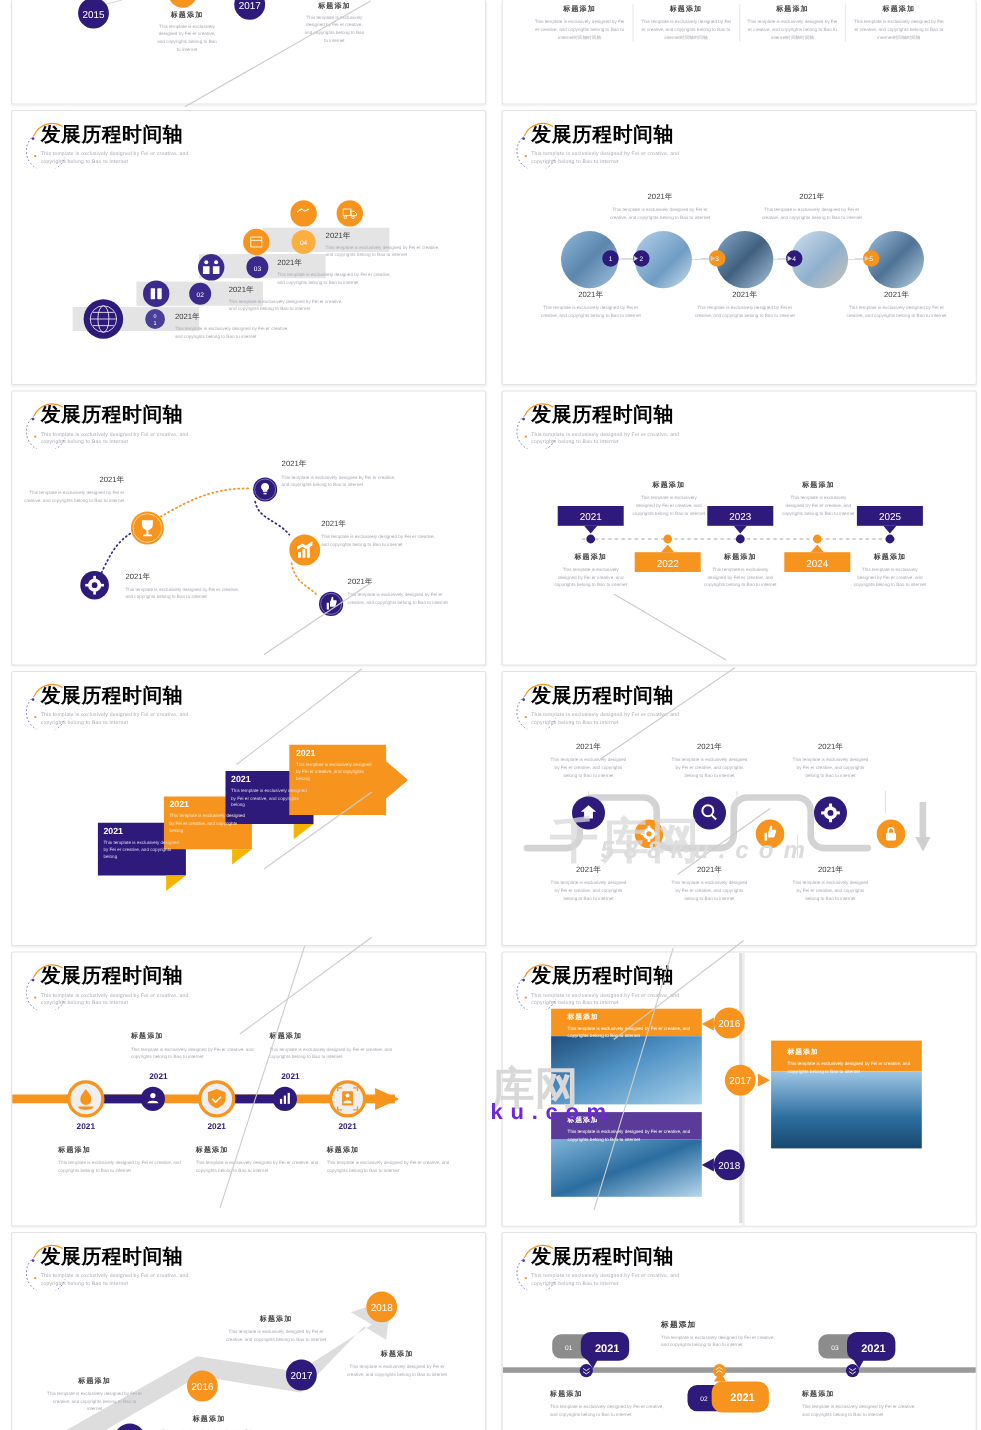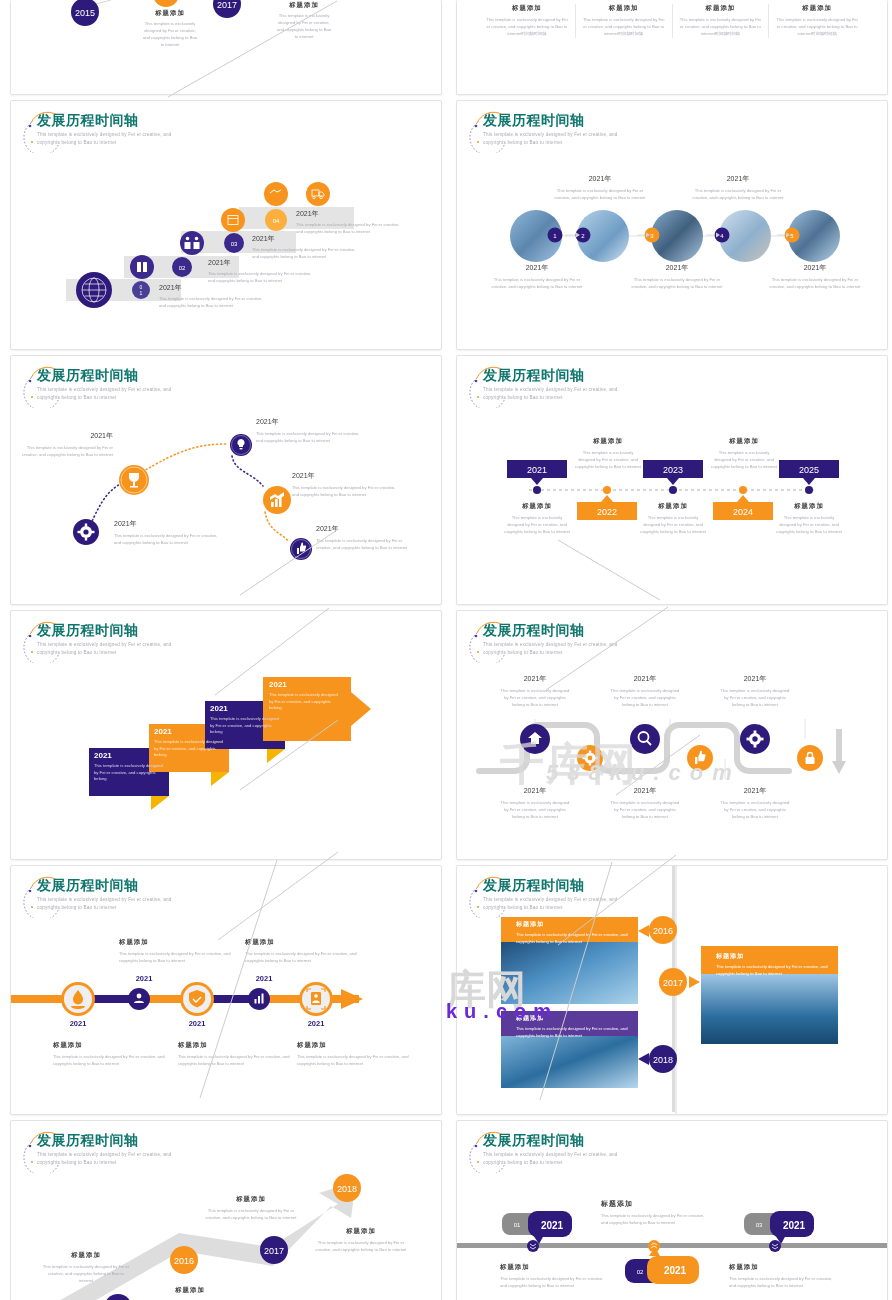"发展历程时间轴" .hdr h2 { color: #0f766e -> #000000; font-size: 14px -> 18px }
